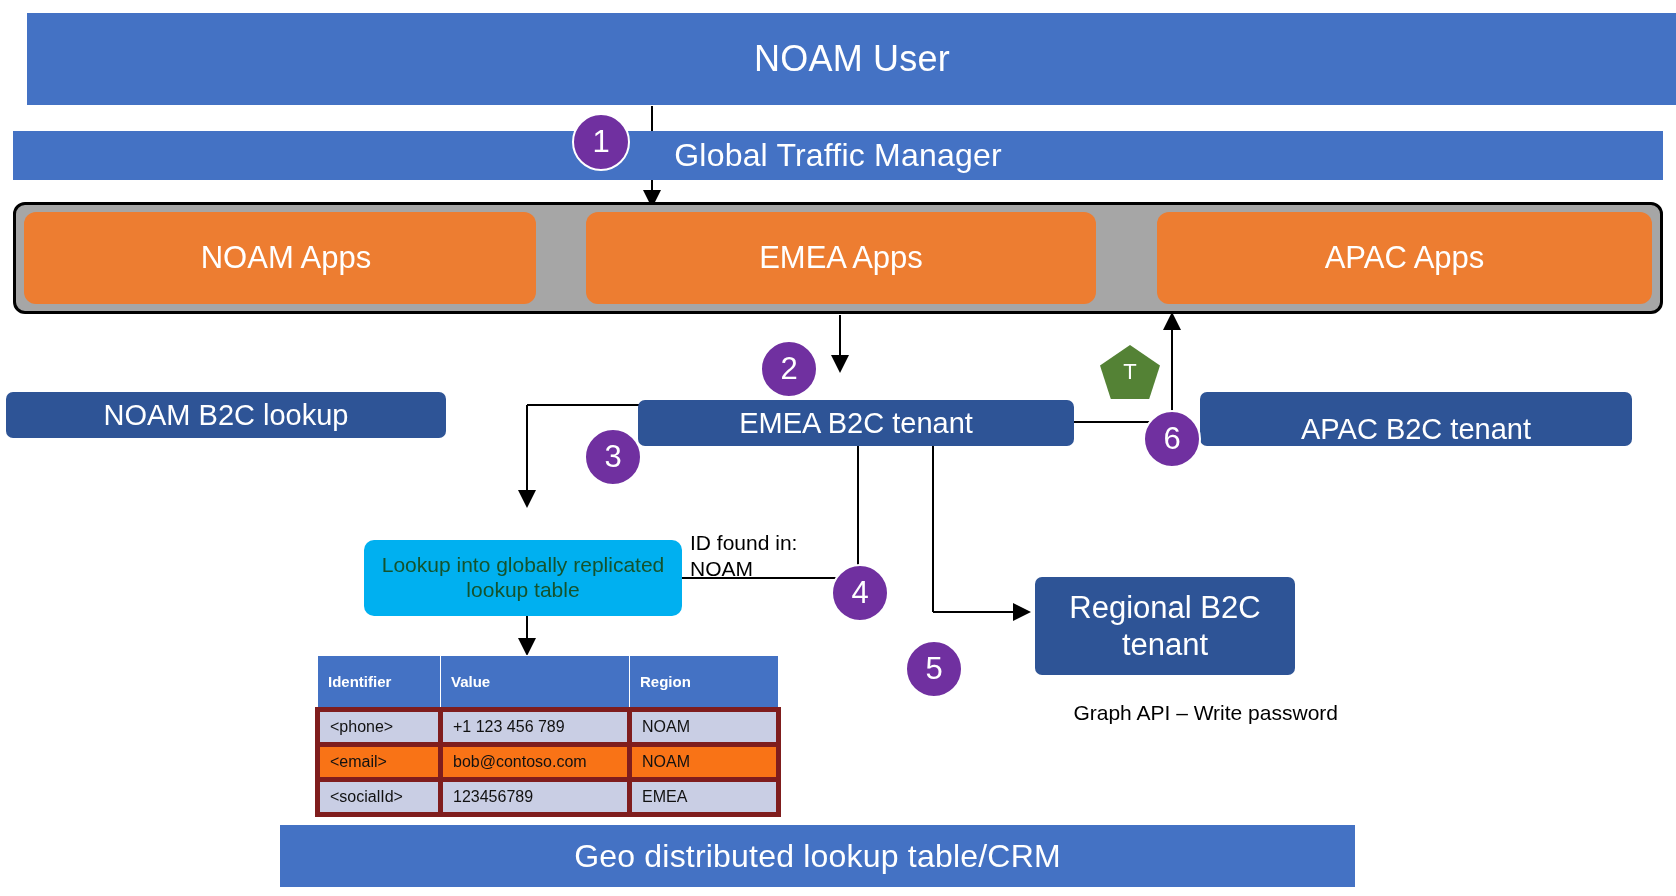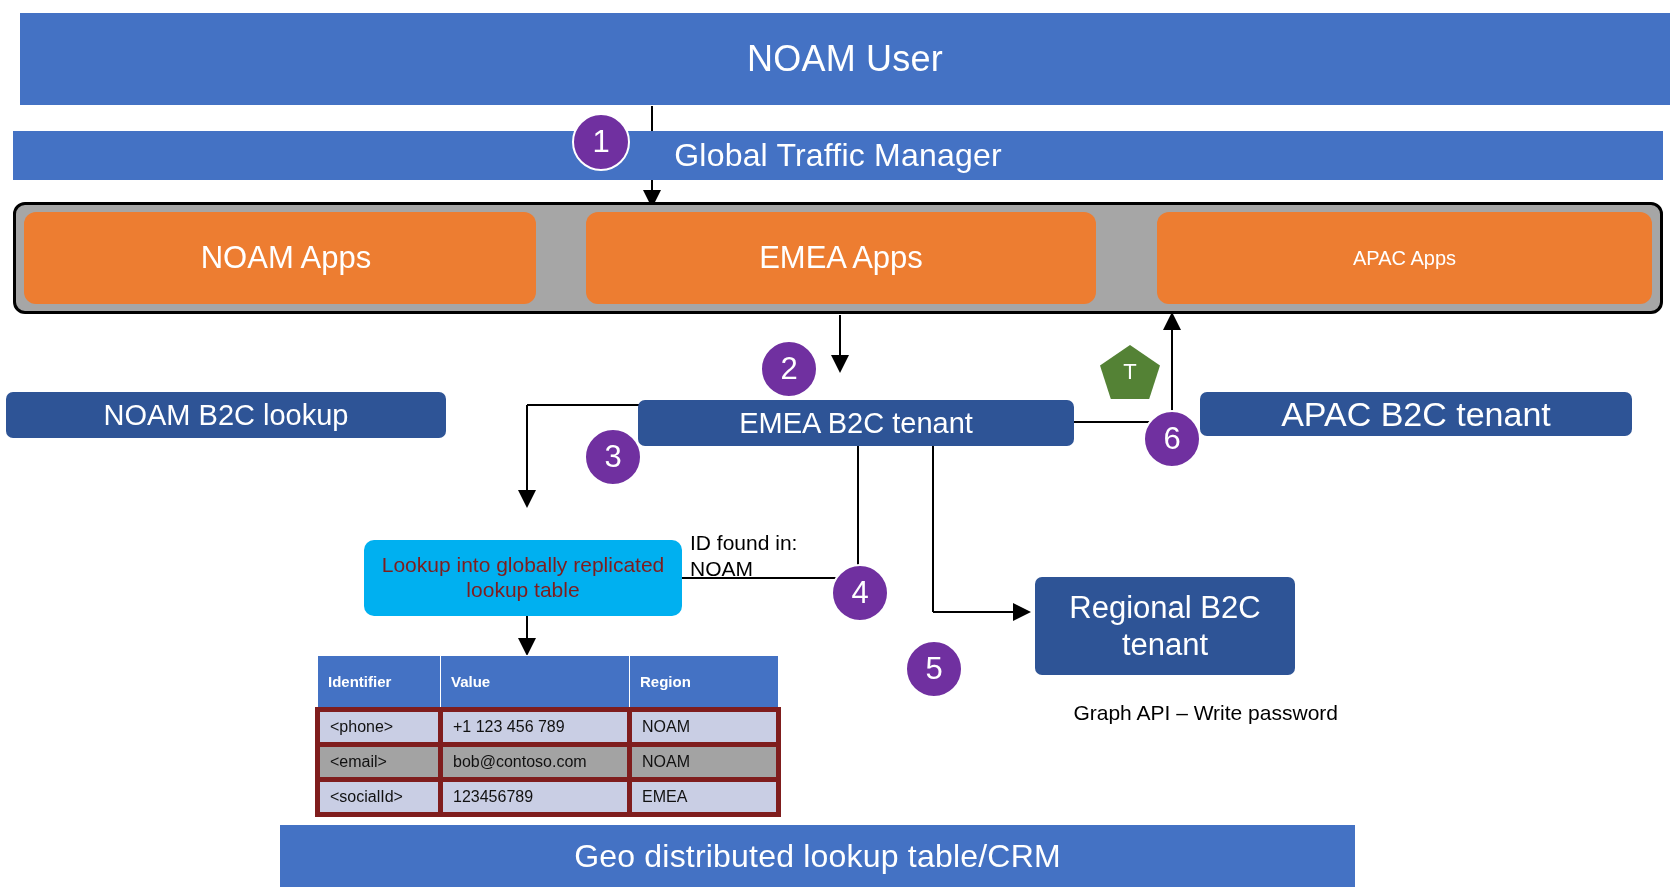"NOAM User" div.bar-blue { left: 20px -> 27px }
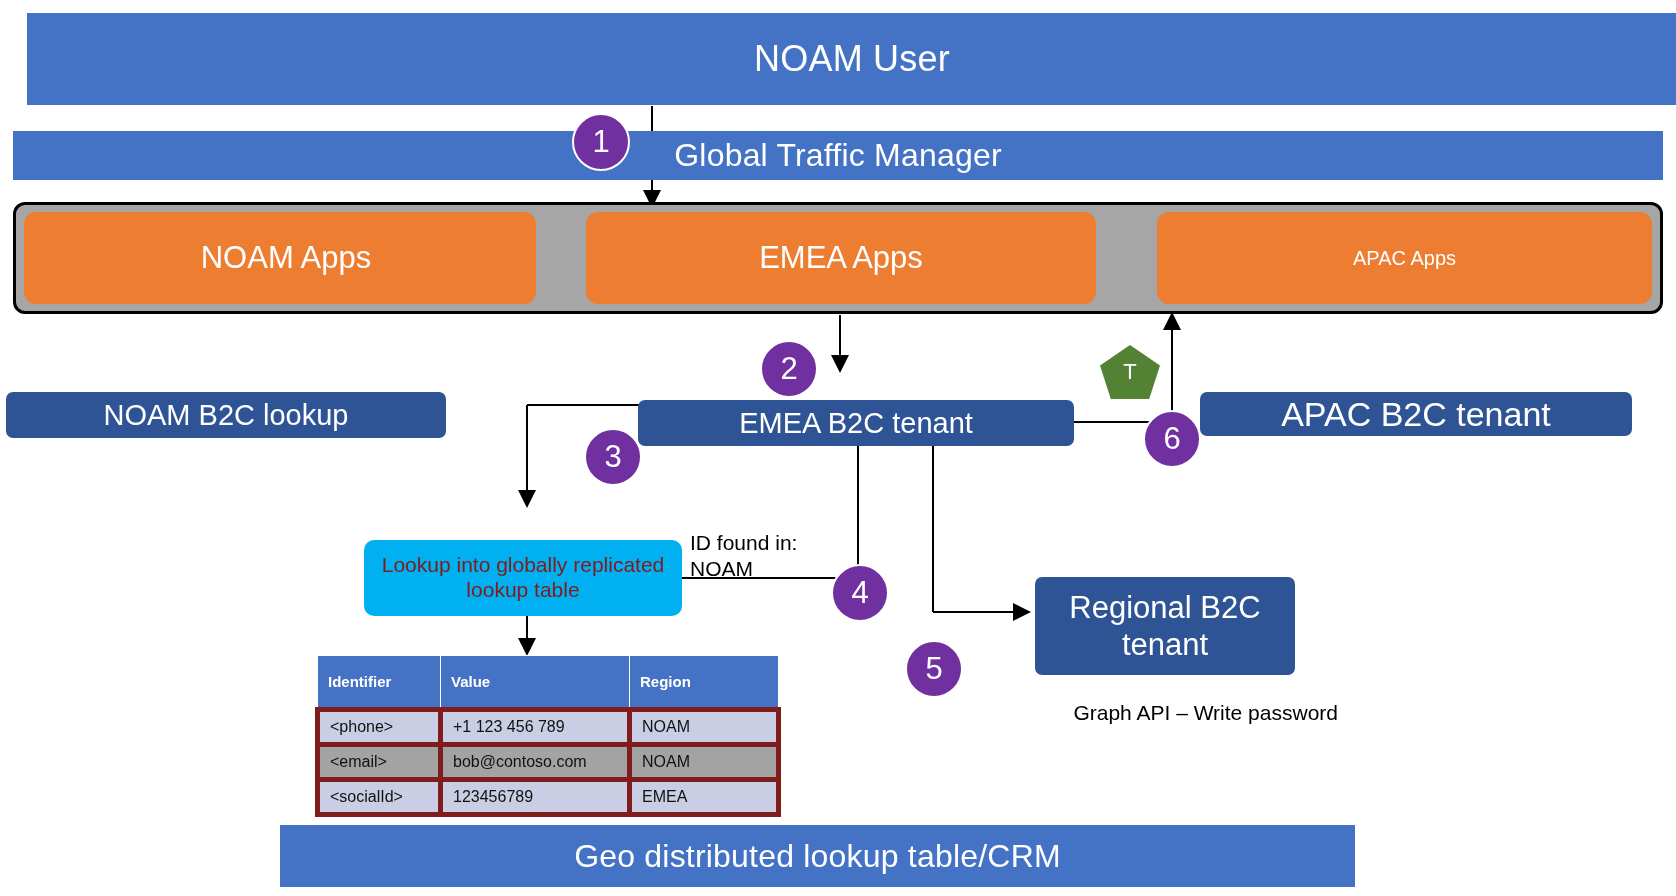"APAC Apps" div.app-box { font-size: 20px -> 31px }
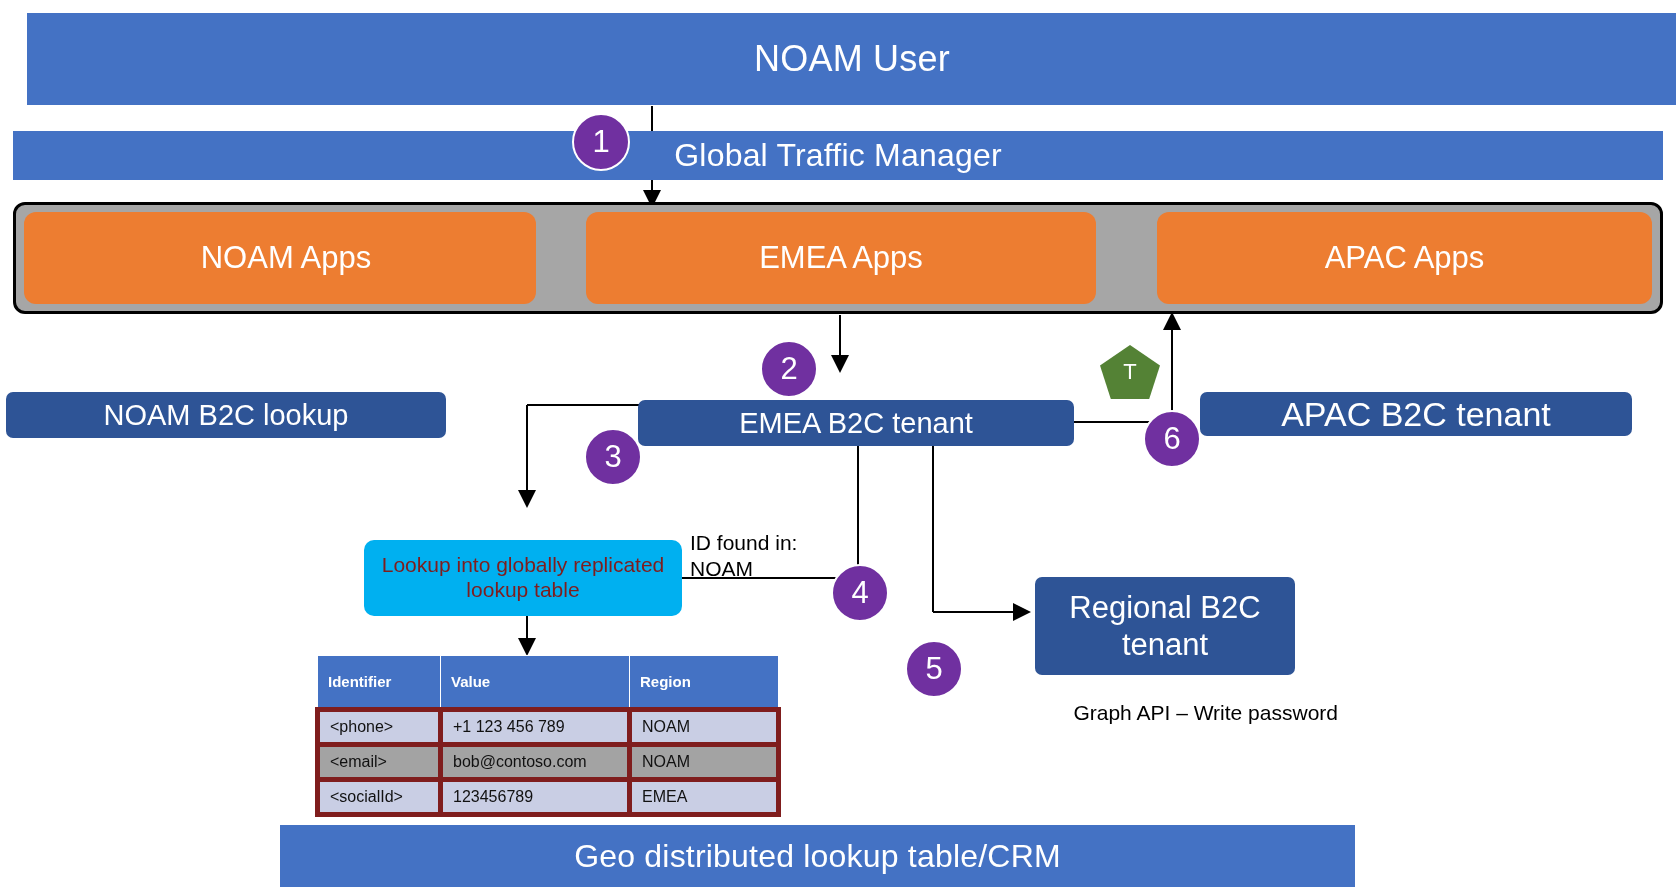"APAC B2C tenant" div.tenant { align-items: none -> flex-end; font-size: 34px -> 29px; height: 44px -> 54px }
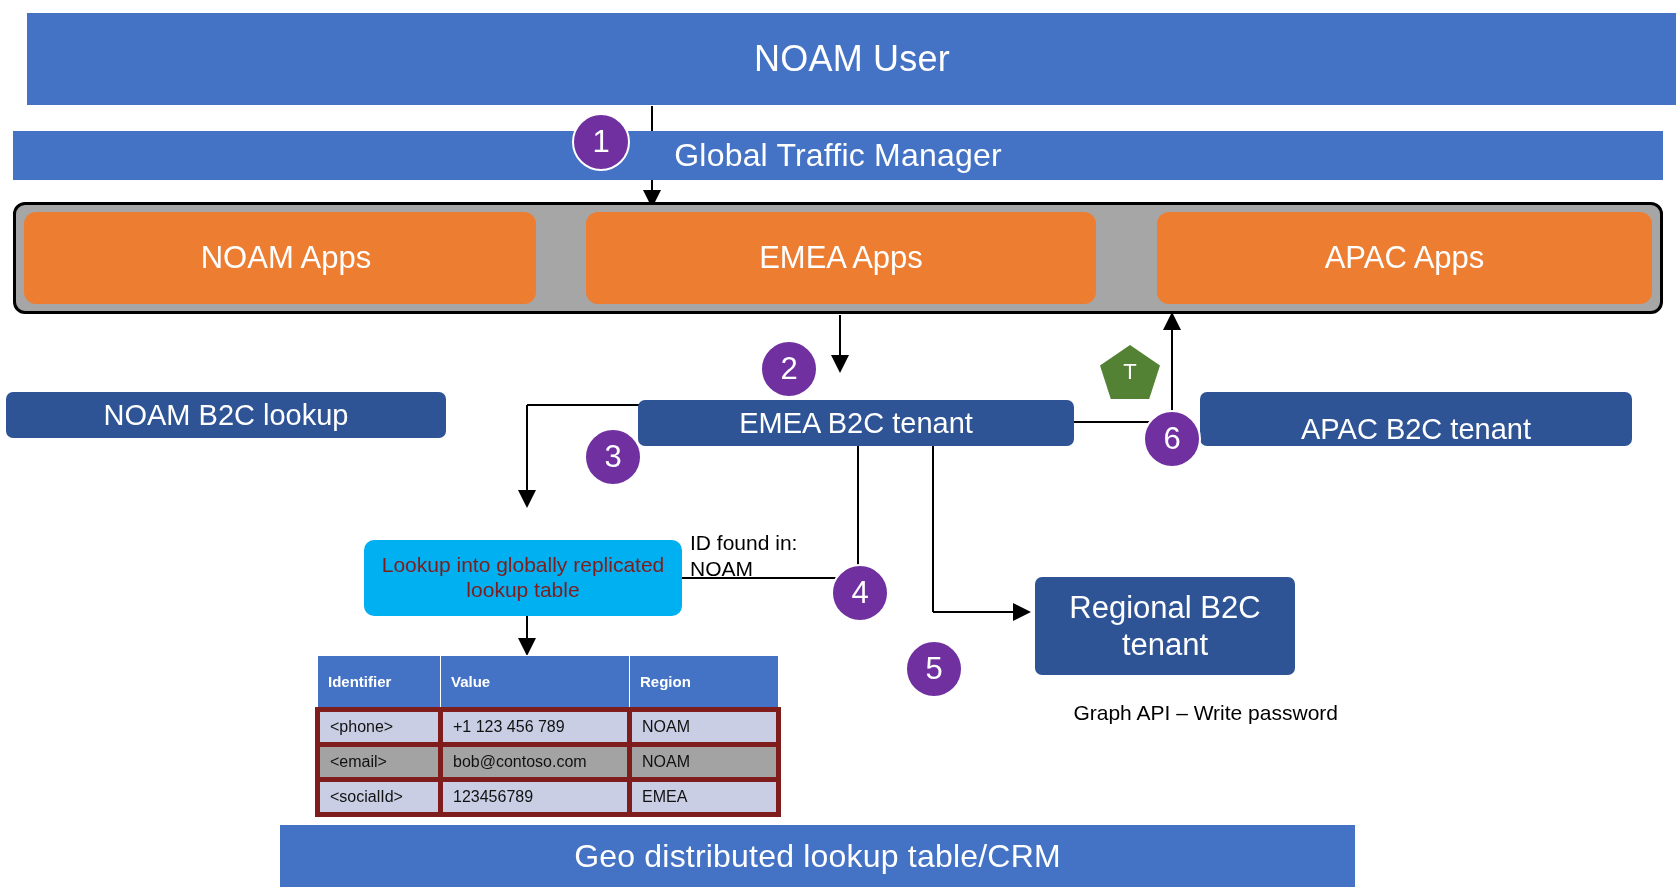"Lookup into globally replicated lookup" .cyan-box { color: #7f1d1d -> #14532d }
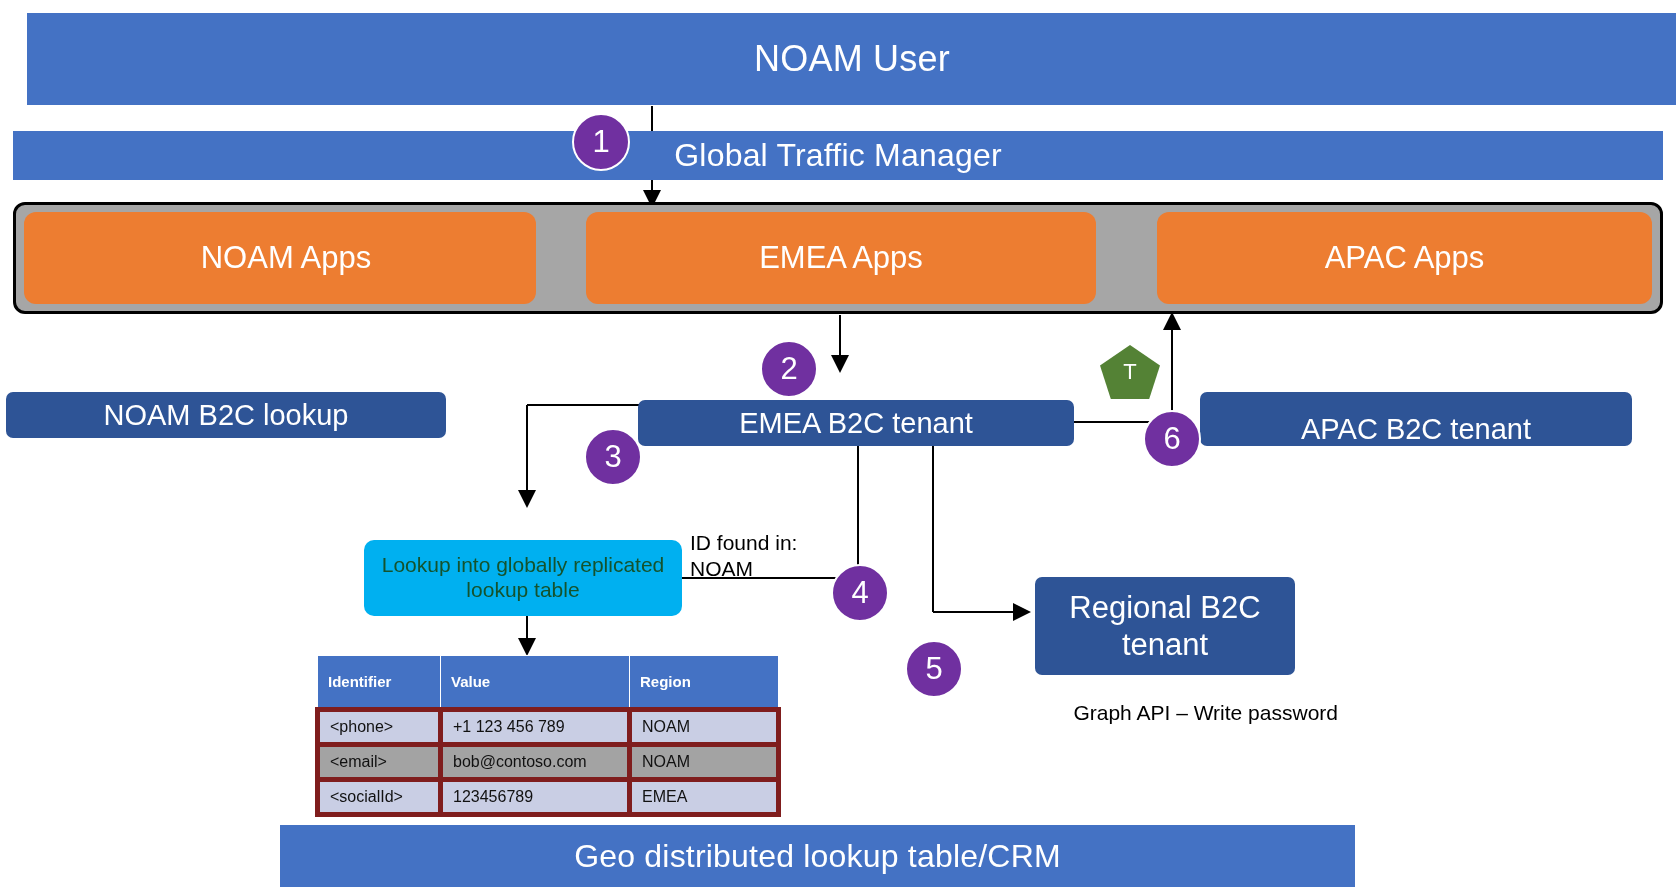"<email>" .lookup-table tr.even td { background: #a3a3a3 -> #f97316 }
